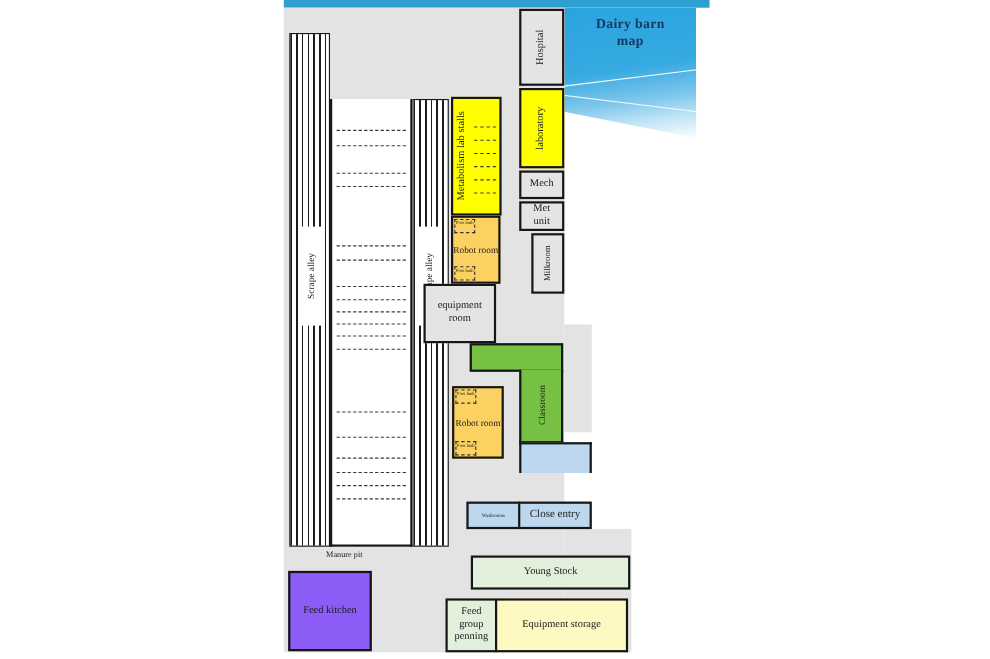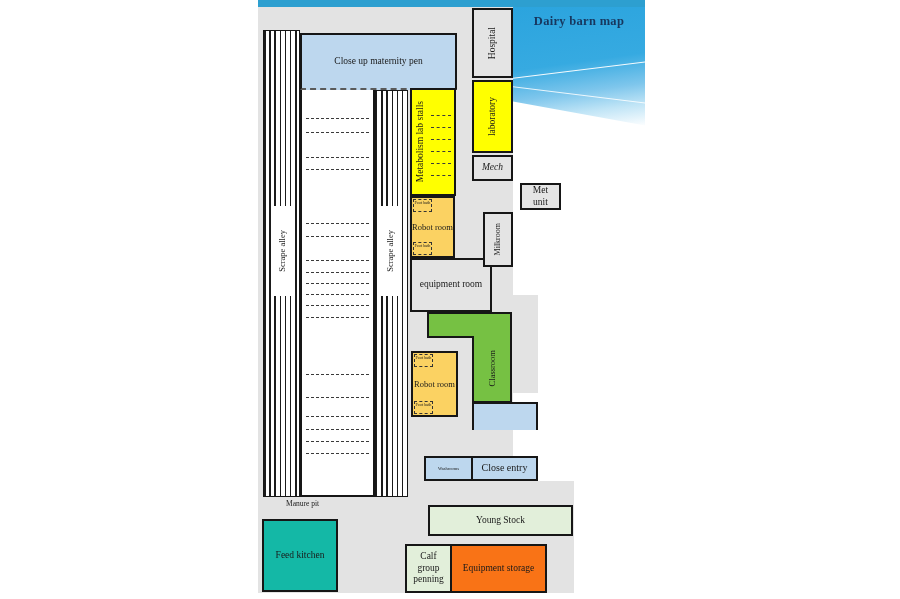"Dairy barn map" .grad { width: 132px -> 120px }
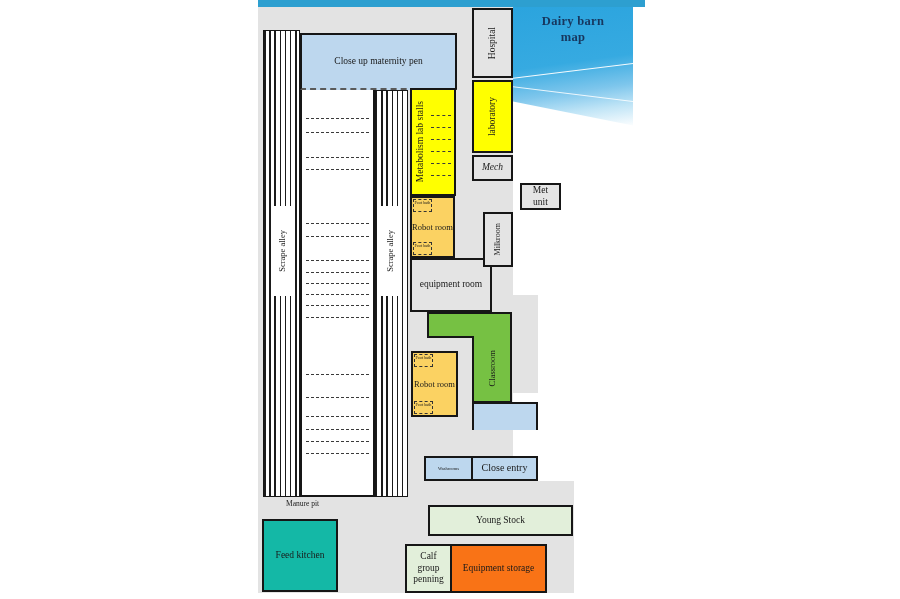"Close up maternity pen" div.room { html: <div> <span>Close up maternity pen</span> </div> -> none }
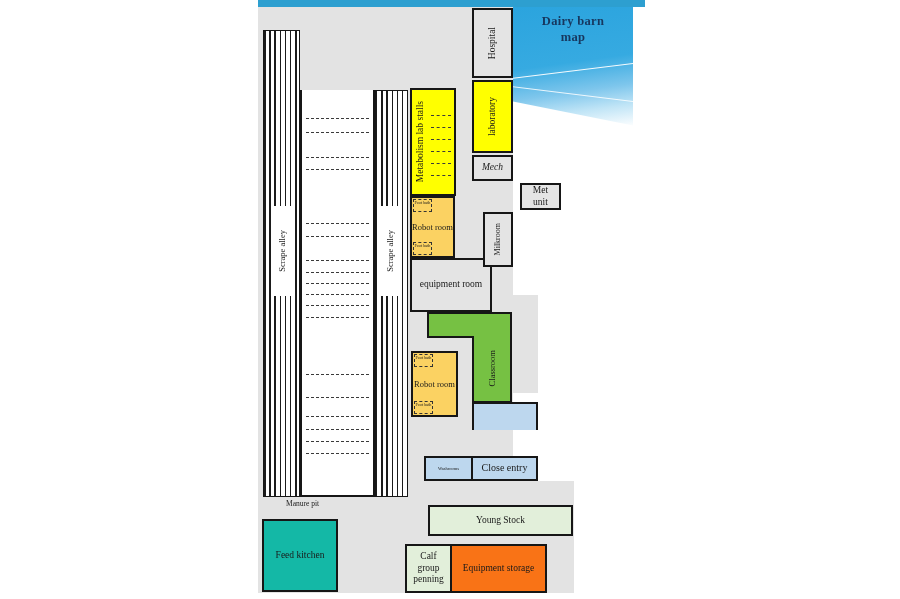"Mech" .mech { font-style: italic -> none }
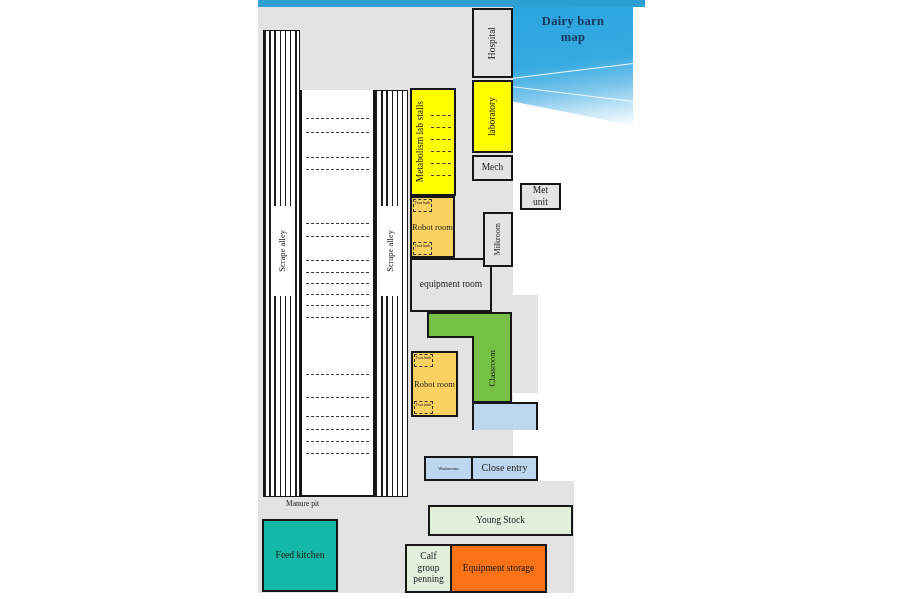"Met unit" .met-unit { margin-left: 48px -> none }
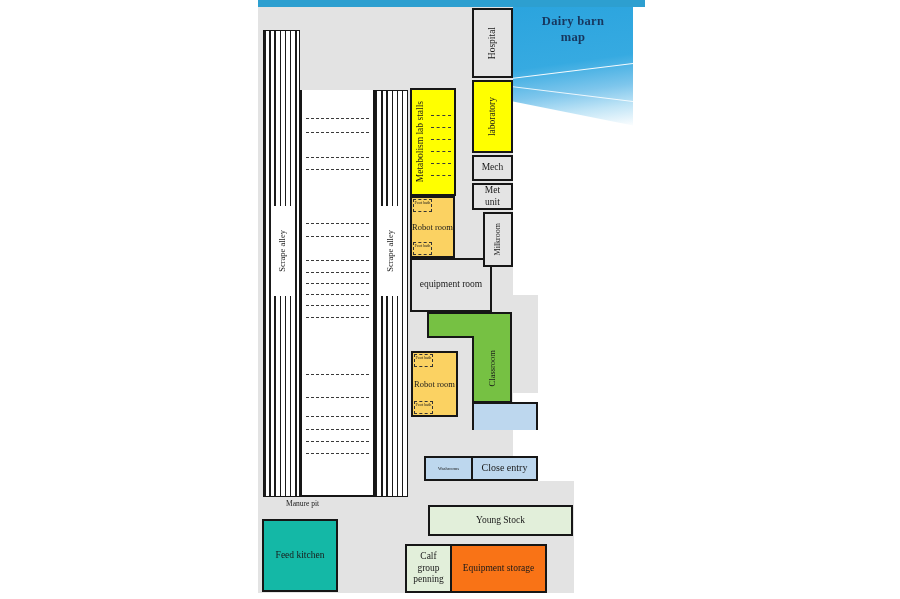"equipment room" .equip-room { left: 410px -> 385px; width: 82px -> 66px }
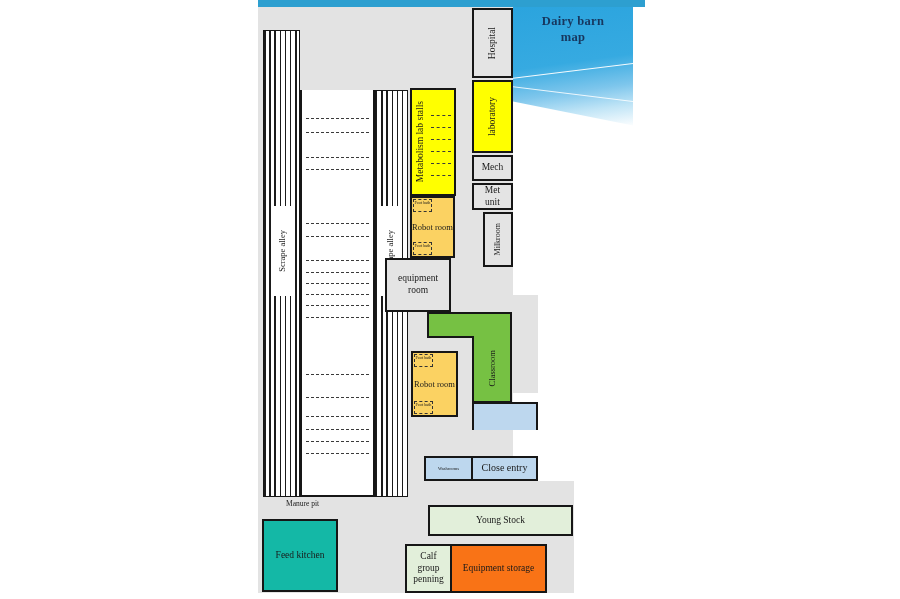"Manure pit" .manure { text-align: left -> center }
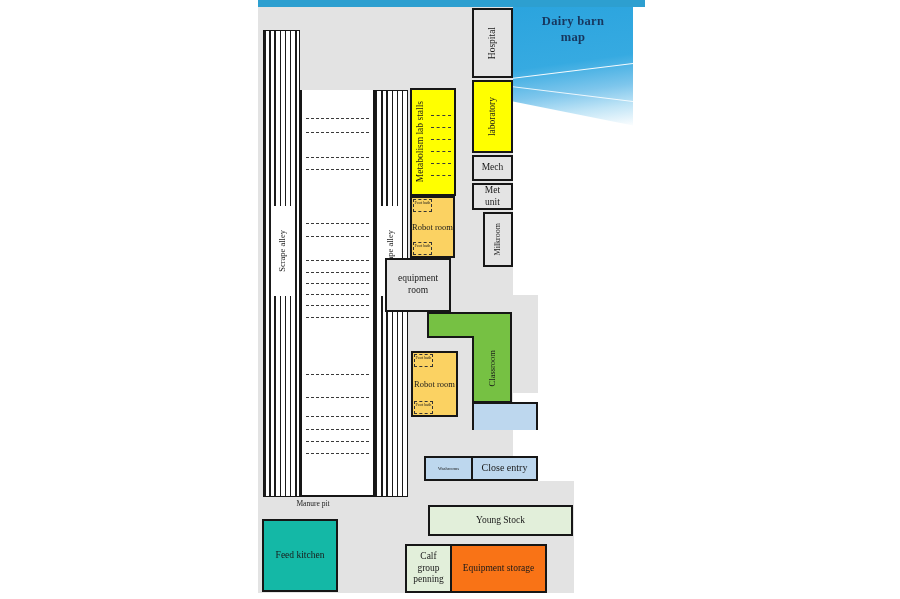"Feed kitchen" .feed-kitchen { background: #14b8a6 -> #8b5cf6 }
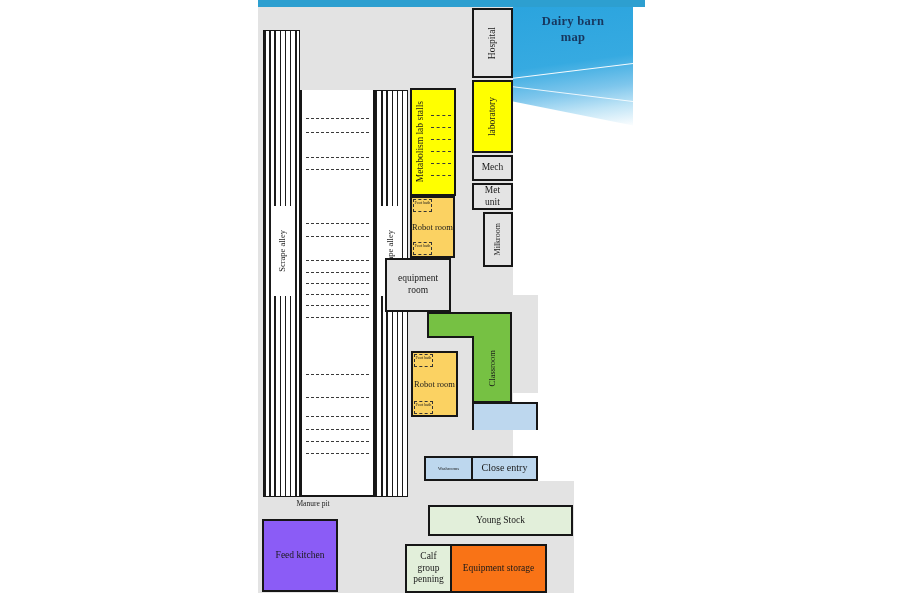"Calf group penning" span { text: Calf -> Feed }
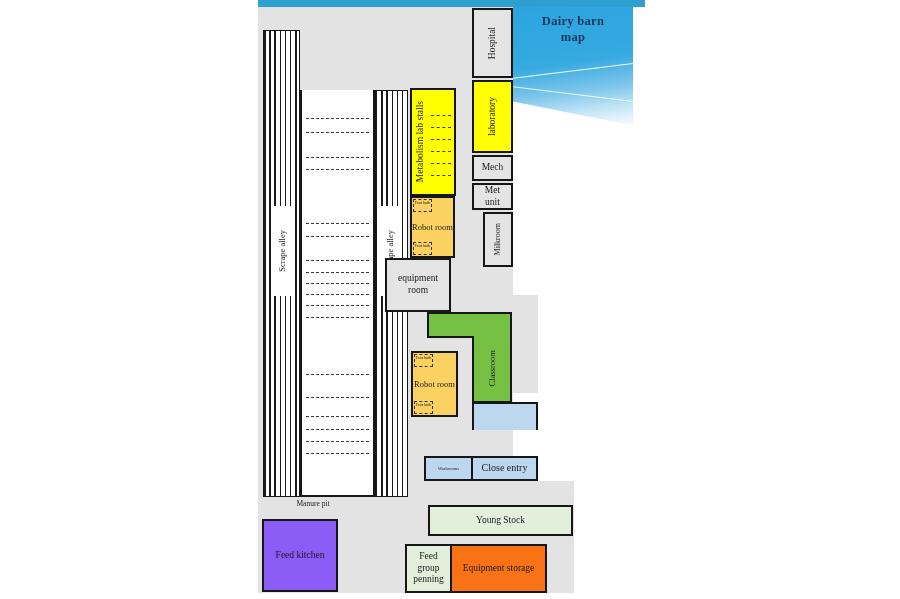"Equipment storage" .equip-storage { background: #f97316 -> #fef9c3; width: 97px -> 121px }
